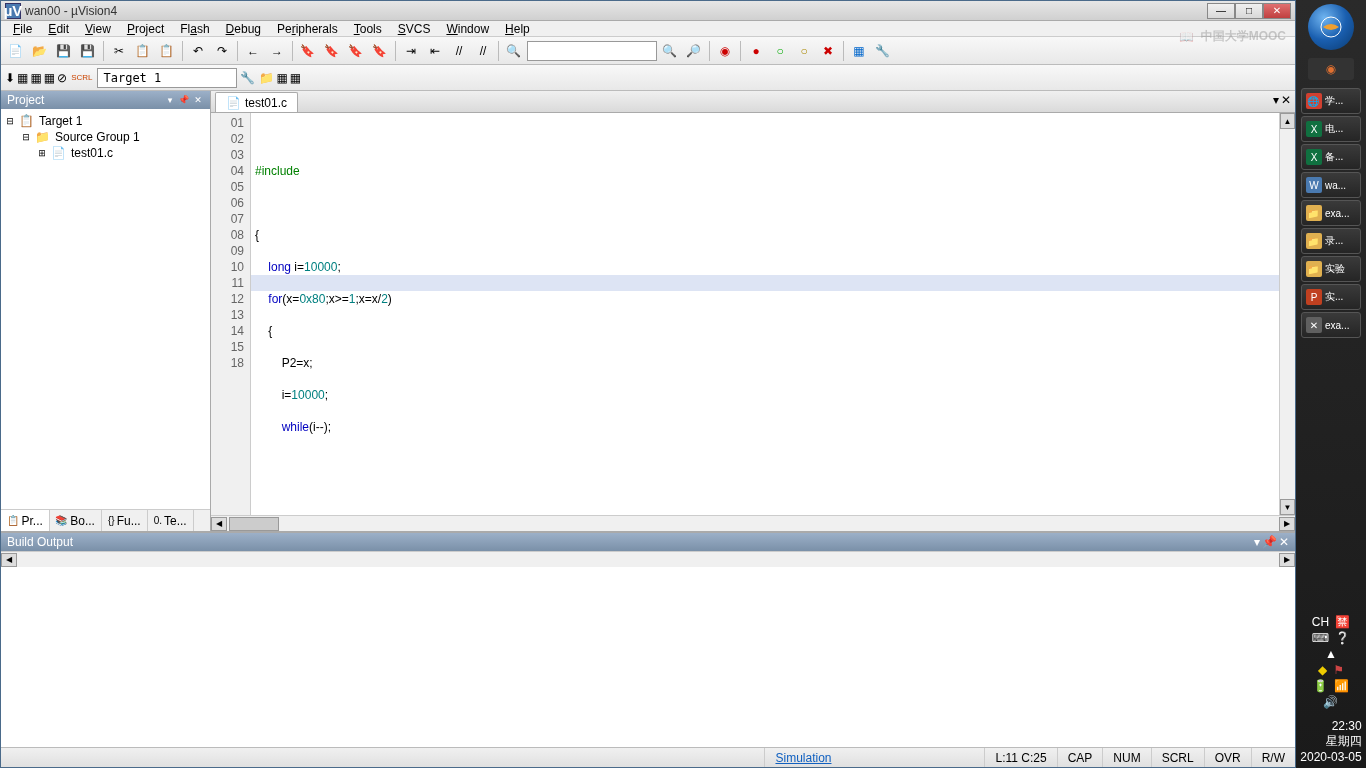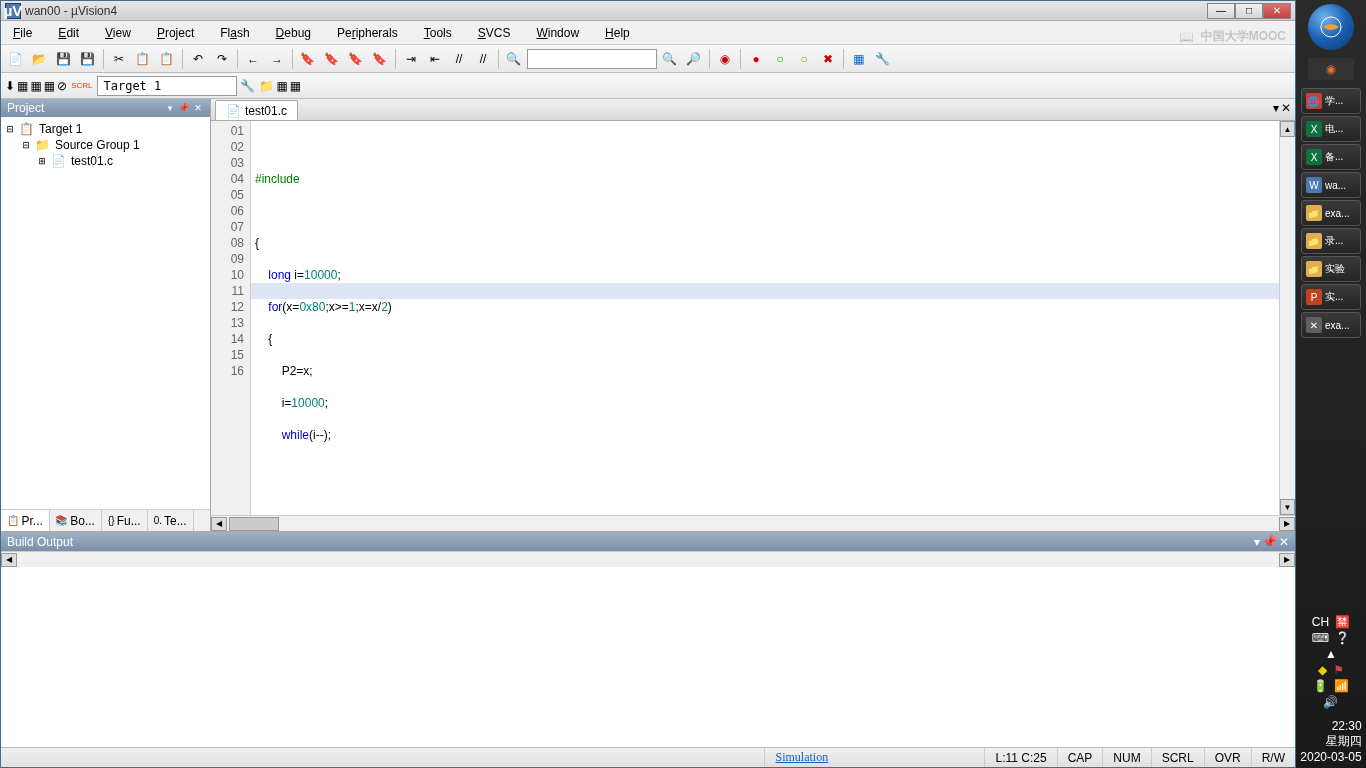"File" .menu-bar { gap: 10px -> 0; height: 24px -> 16px }
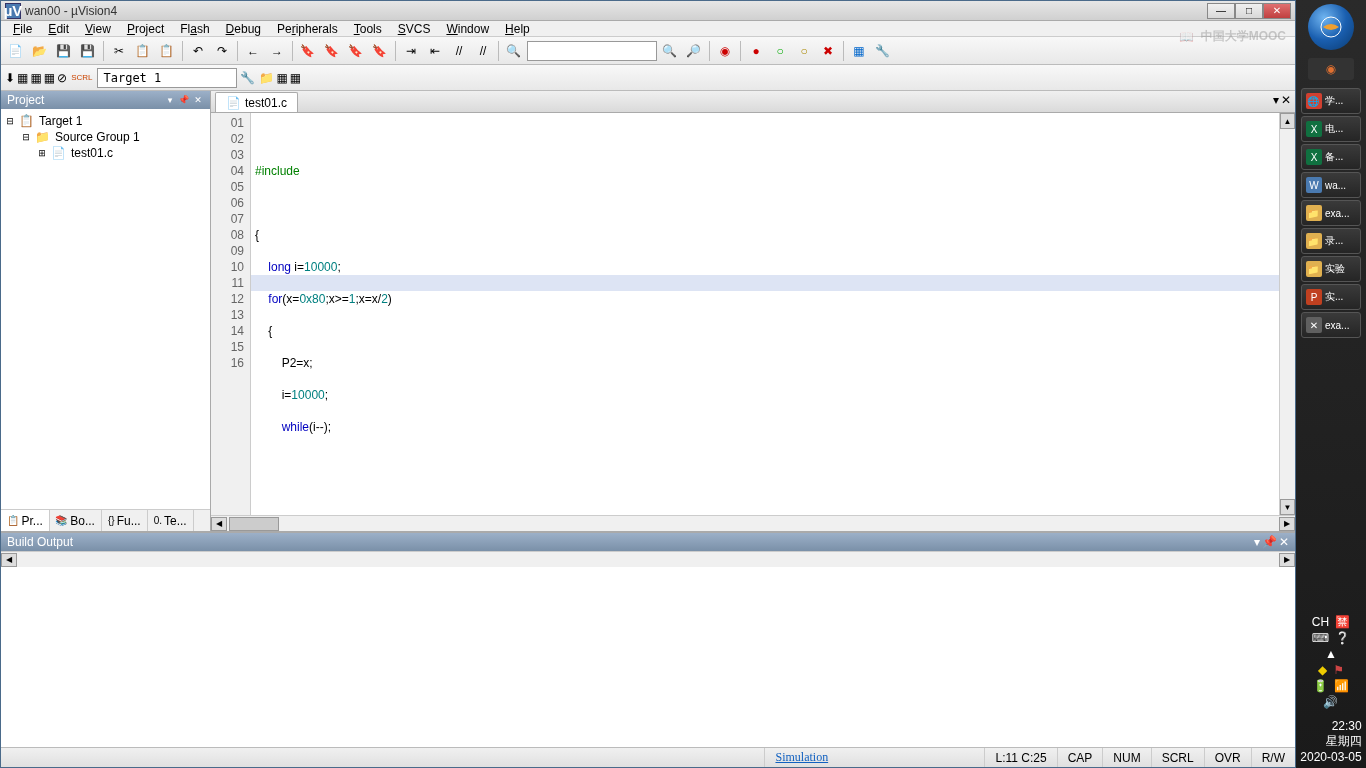"16" div { text: 16 -> 18 }
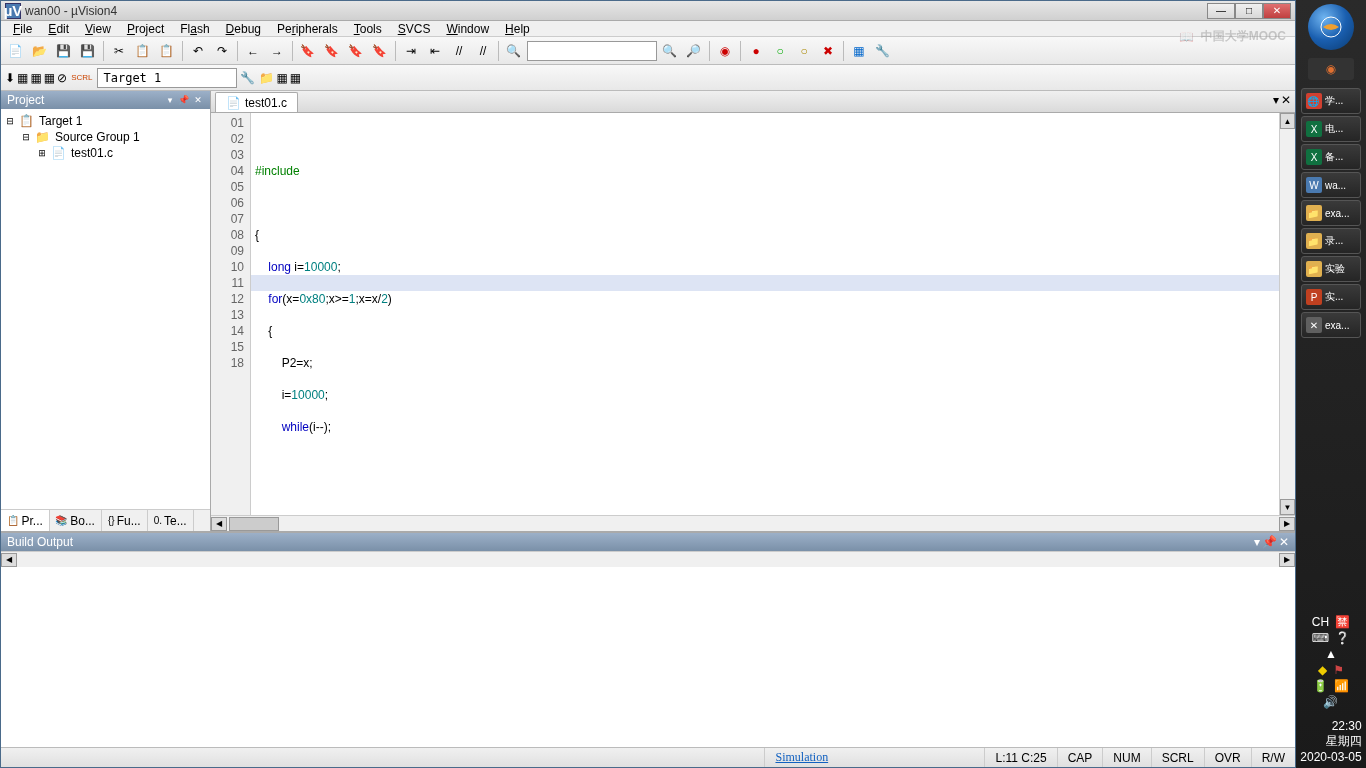"Simulation" .sim-link { font-family: Liberation Serif, serif -> none }
